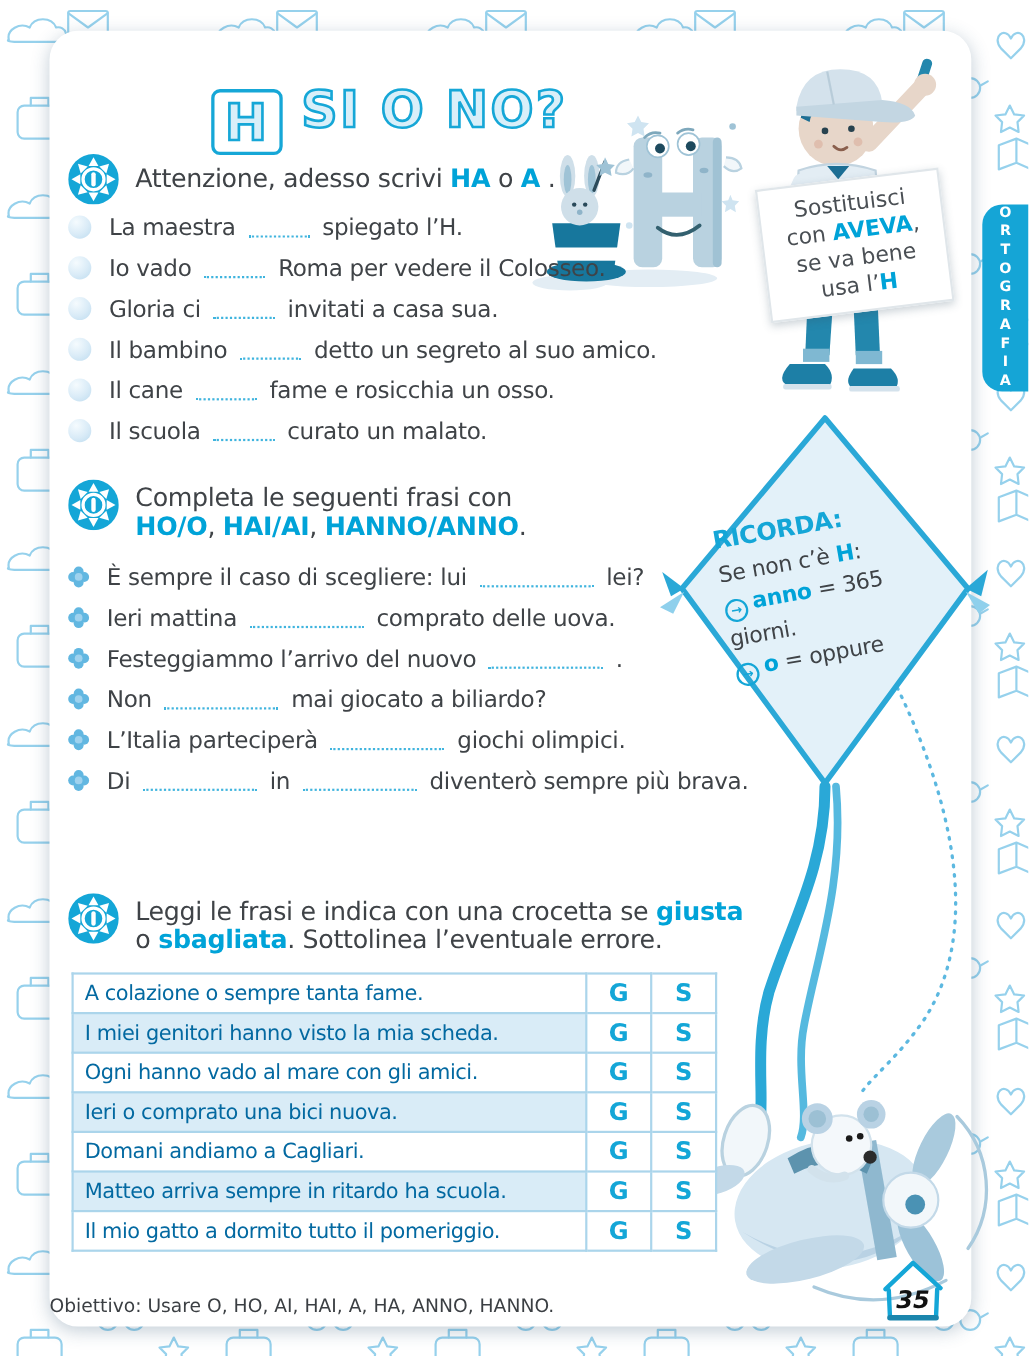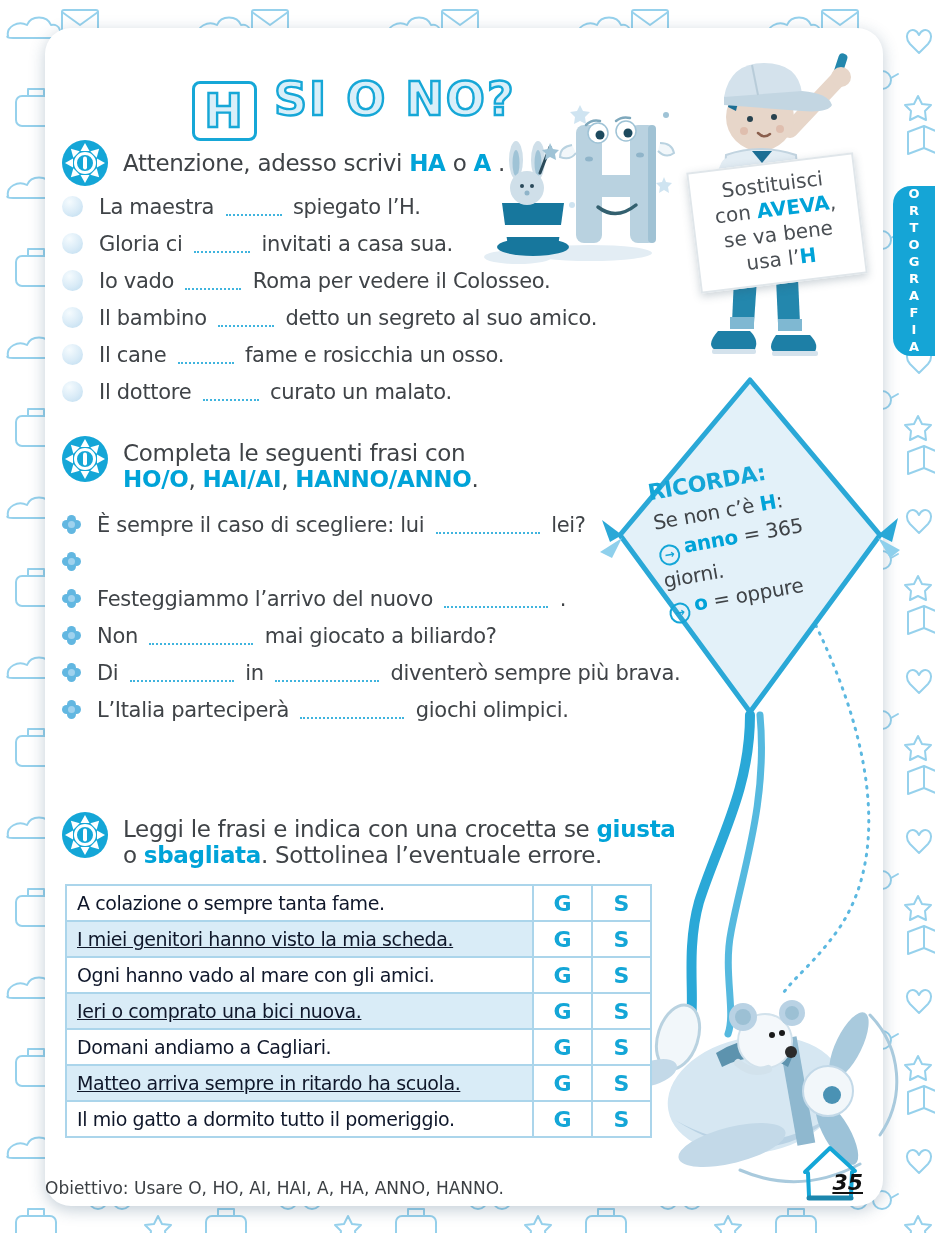"Gloria ci invitati a casa" div.srow { order: before "Io vado Roma per vedere" -> after "Io vado Roma per vedere" }
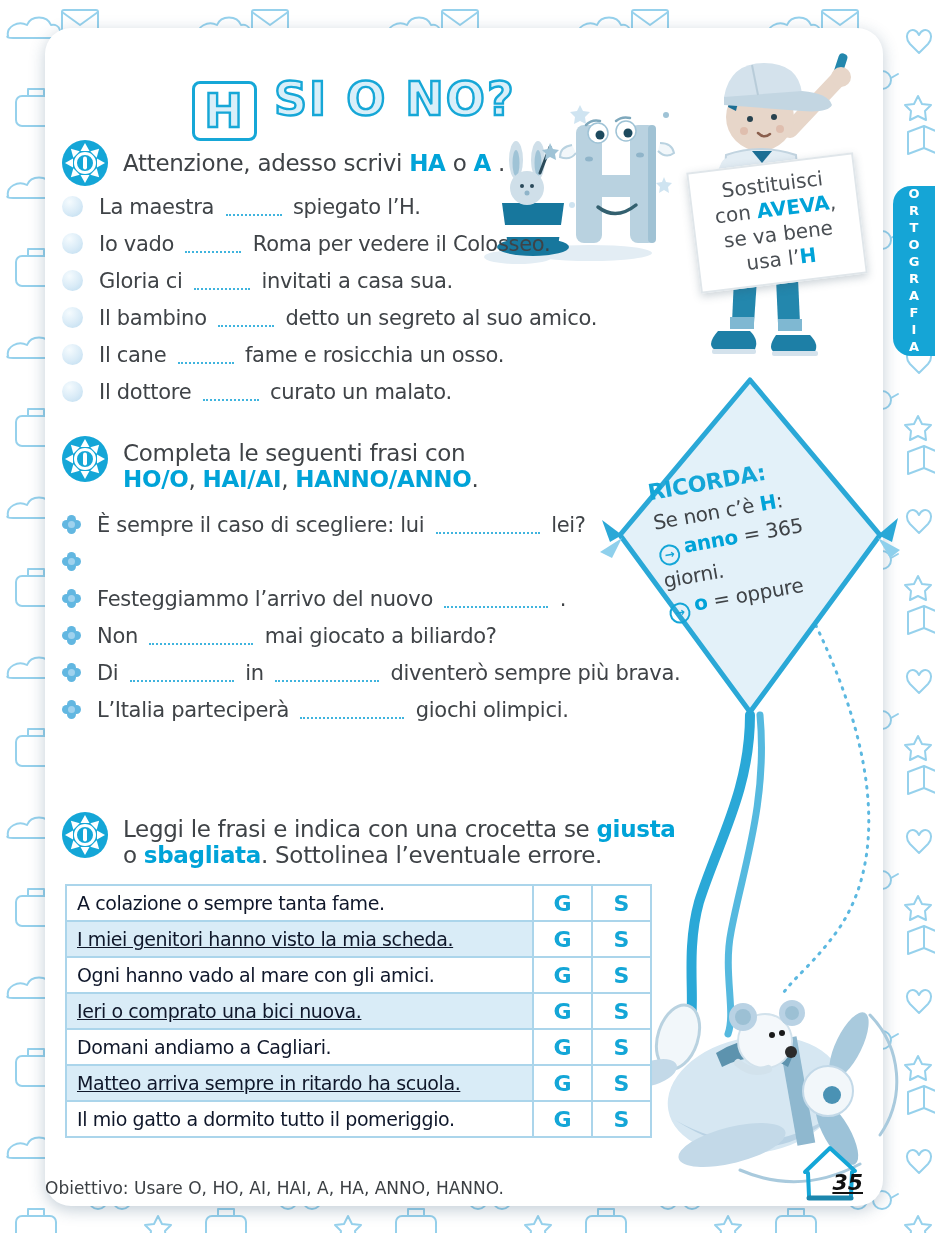"Il dottore" span { text: dottore -> scuola }
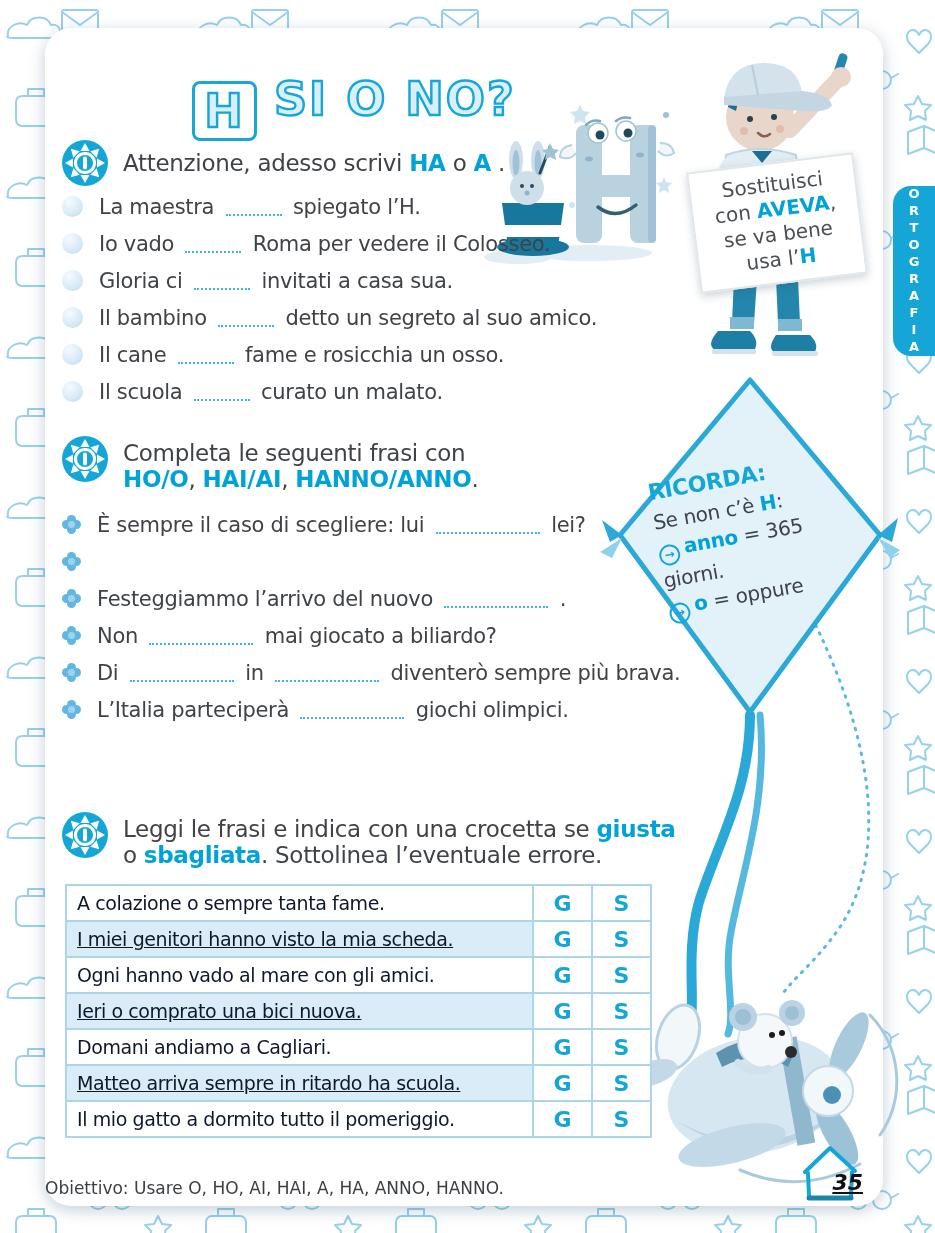"Ieri mattina comprato delle uova." span.stext { html: none -> <span><span>Ieri mattina </span><span></span><span> comprato delle uova.</span></span> }
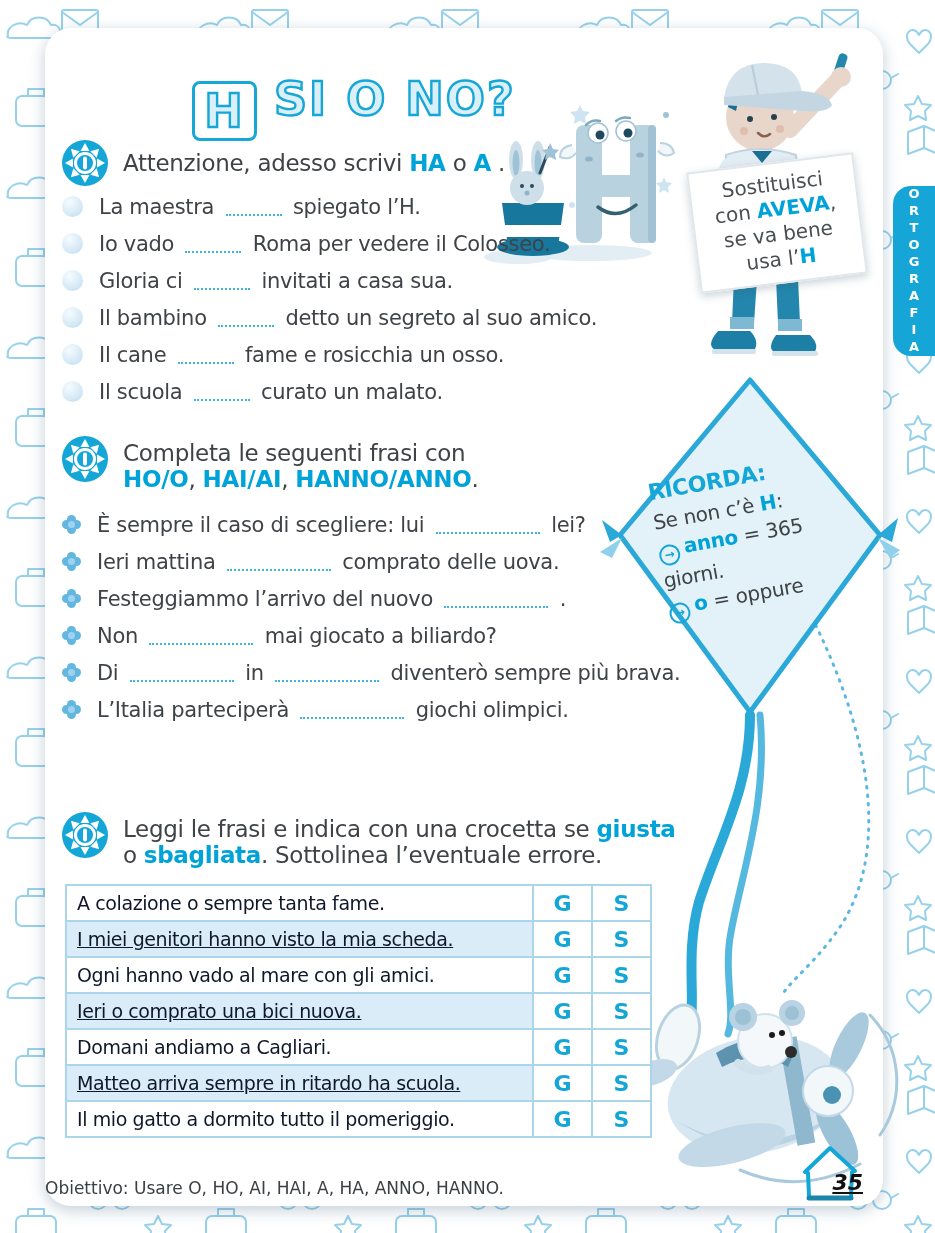"Di in diventerò sempre più" div.srow { order: before "L’Italia parteciperà giochi olimpici." -> after "L’Italia parteciperà giochi olimpici." }
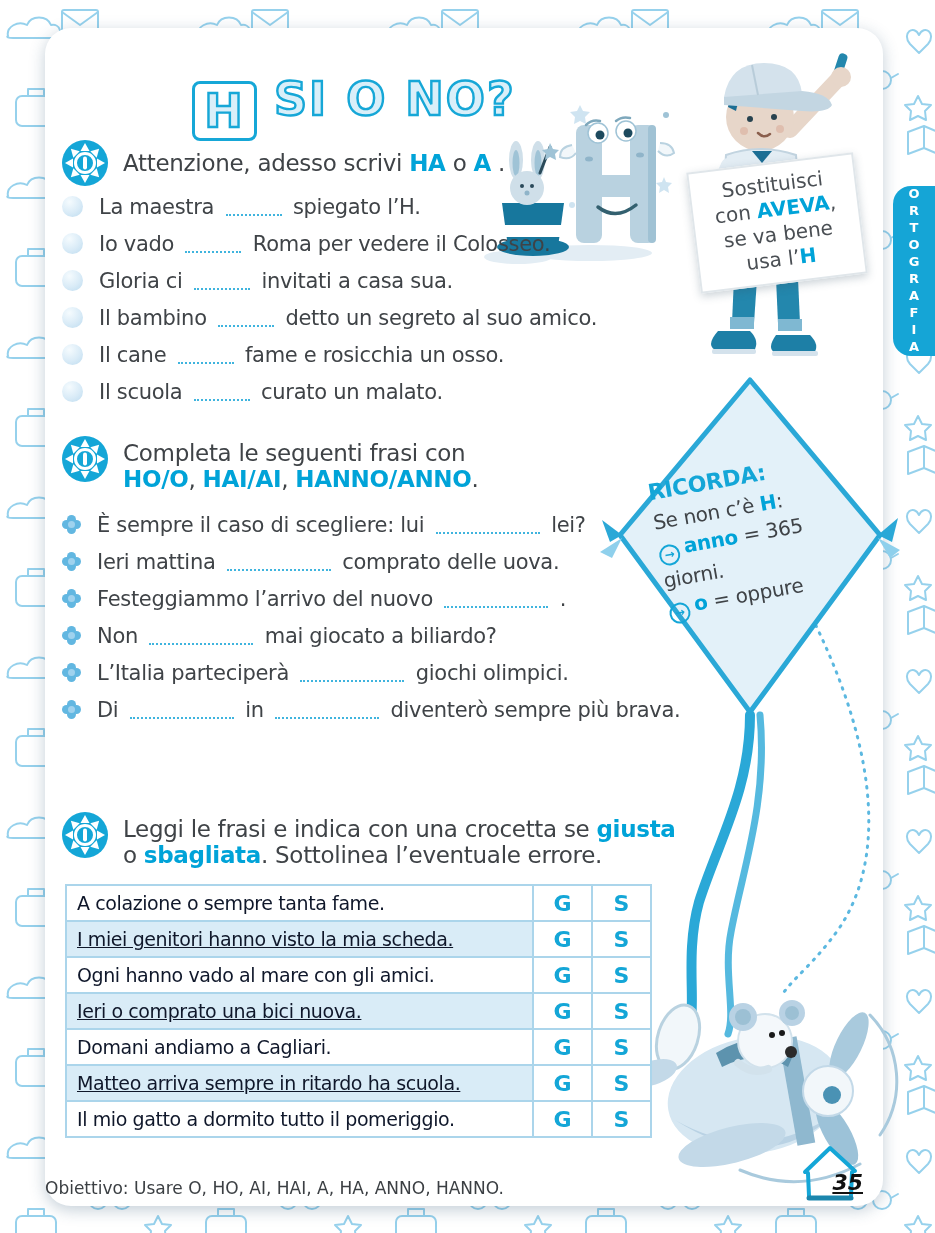"A colazione o sempre tanta" .gstable td.txt { color: #0f172a -> #0369a1 }
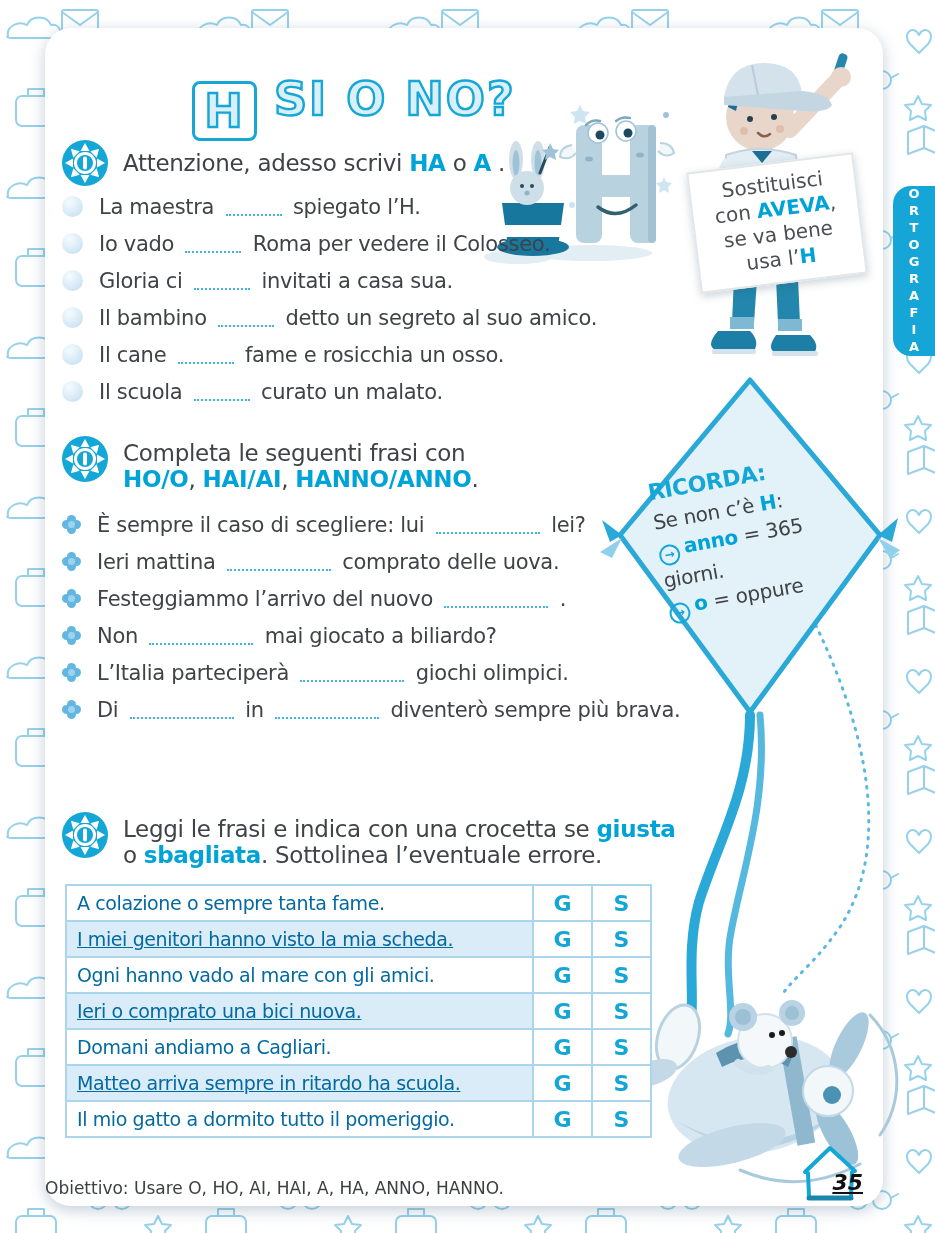"I miei genitori hanno visto" .gstable tr.shade td.txt { text-decoration: underline -> none }
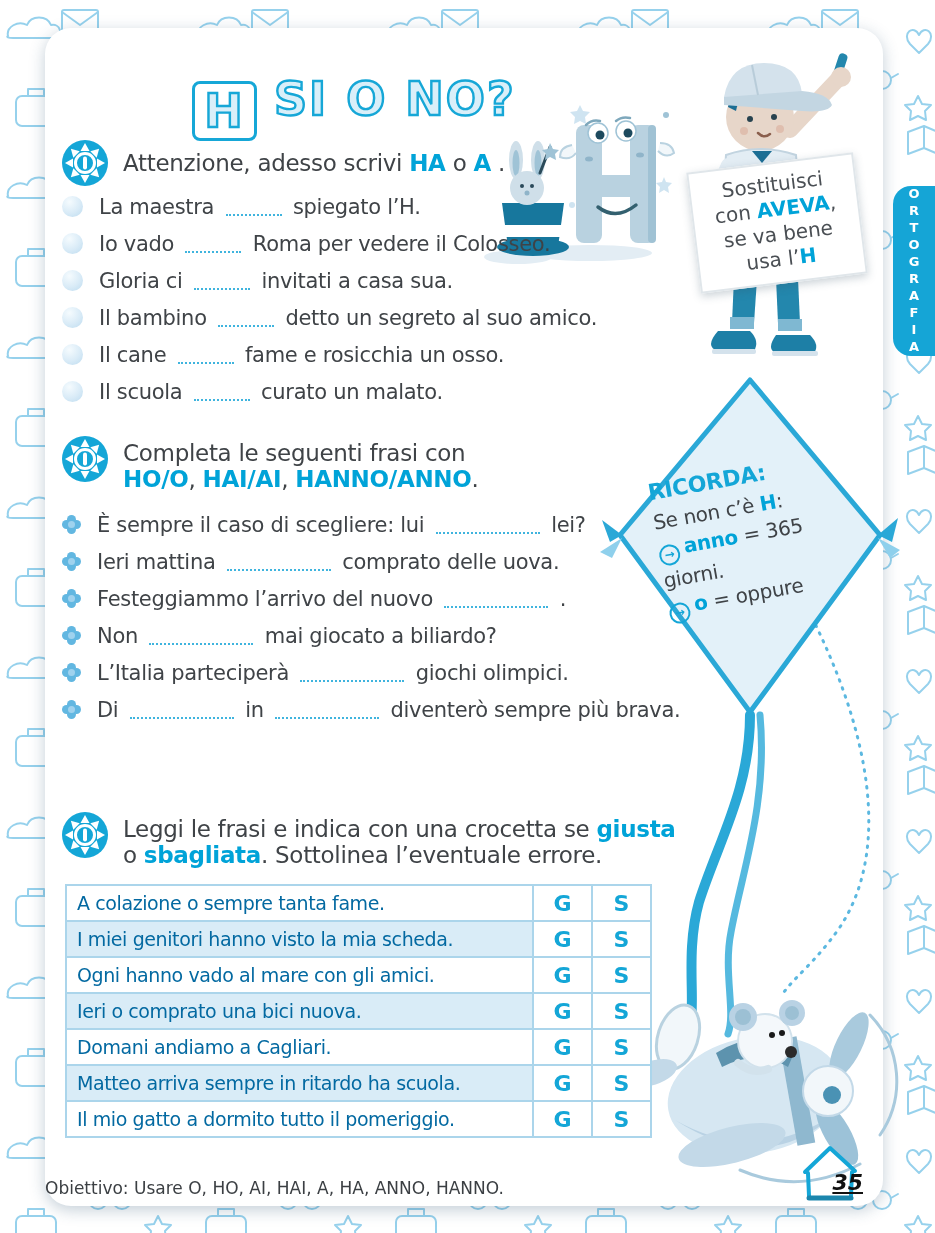"35" .house .num { text-align: right -> center; text-decoration: underline -> none }
